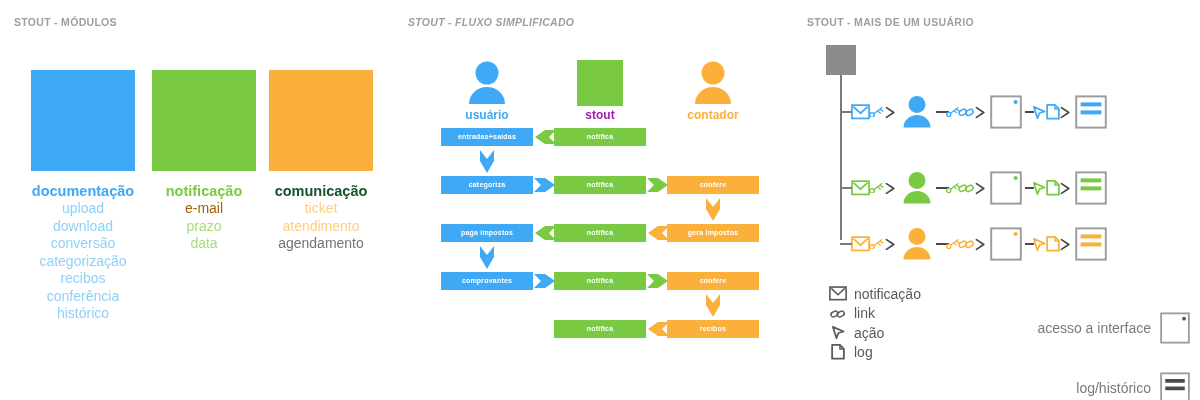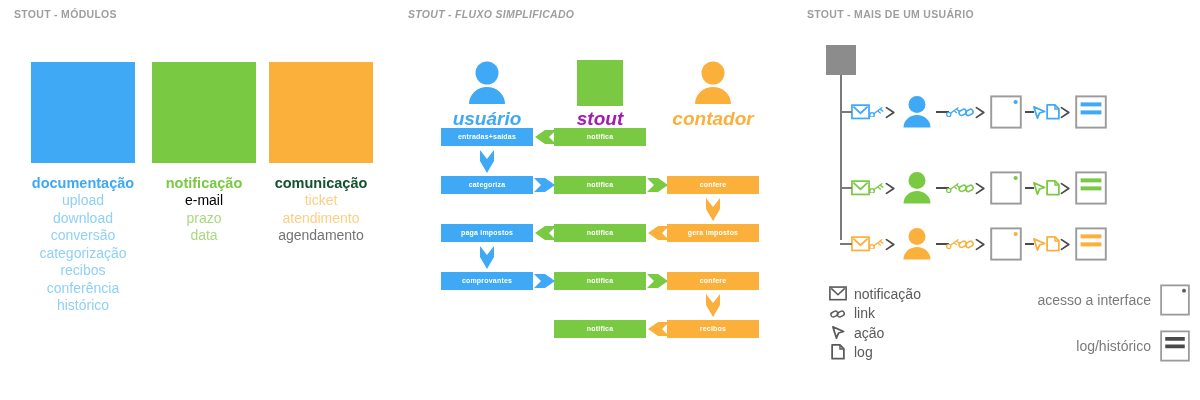"STOUT - MÓDULOS" .panel { top: 0 -> 8px }
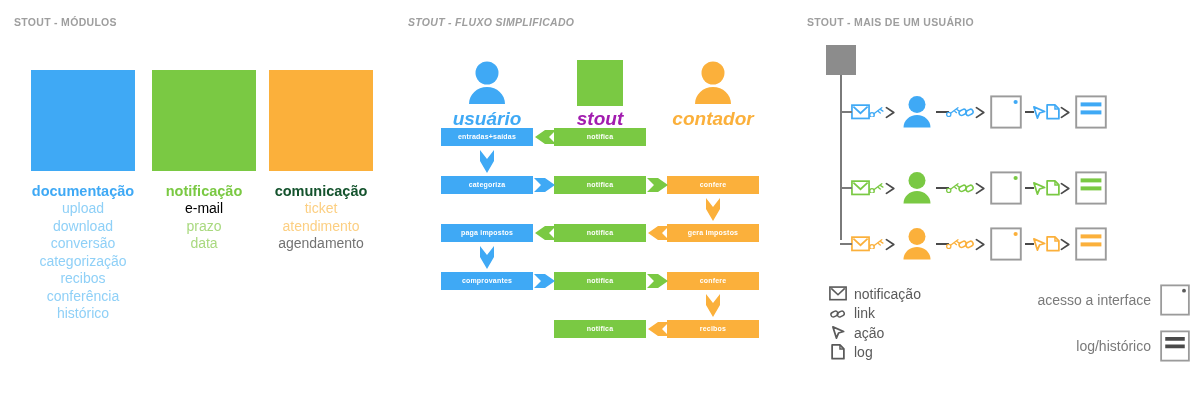"usuário" .actor-label { font-size: 19px -> 12px; font-style: italic -> none }
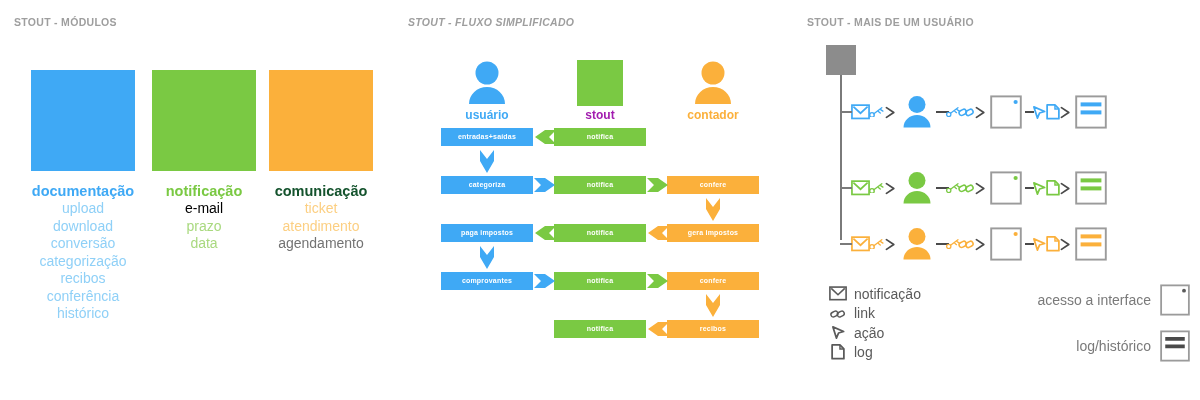"e-mail" div.mod-item { color: #000000 -> #a16207 }
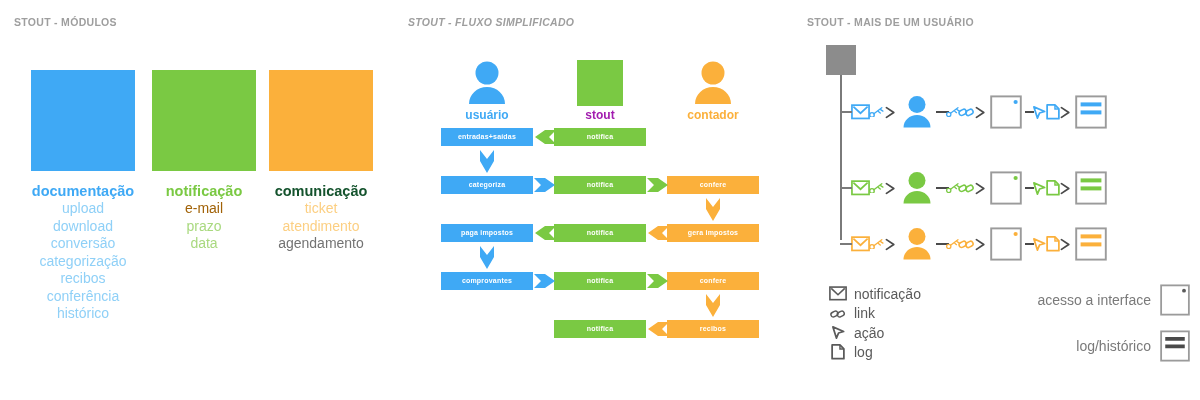"acesso a interface" .lr-row { margin-top: none -> 28px }
